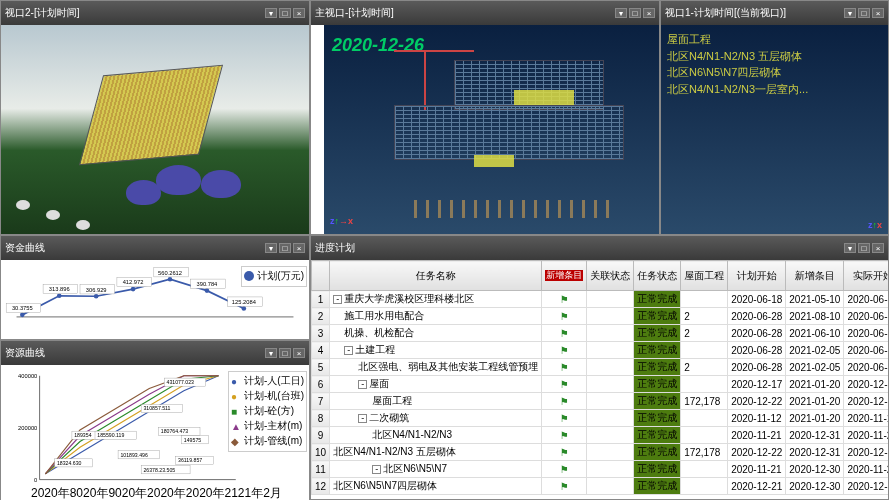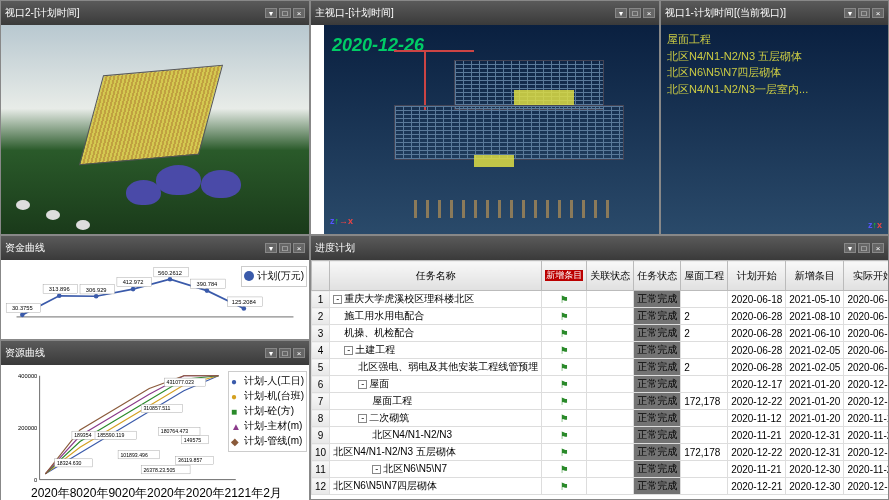"正常完成" .status-cell { background: #737373 -> #4d7c0f }
